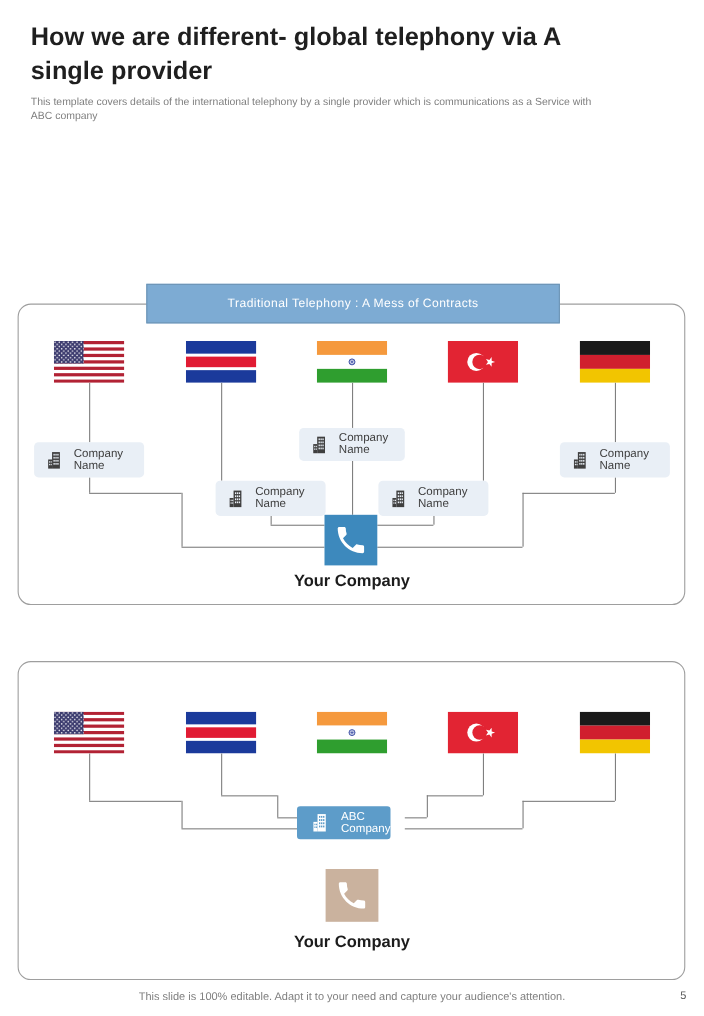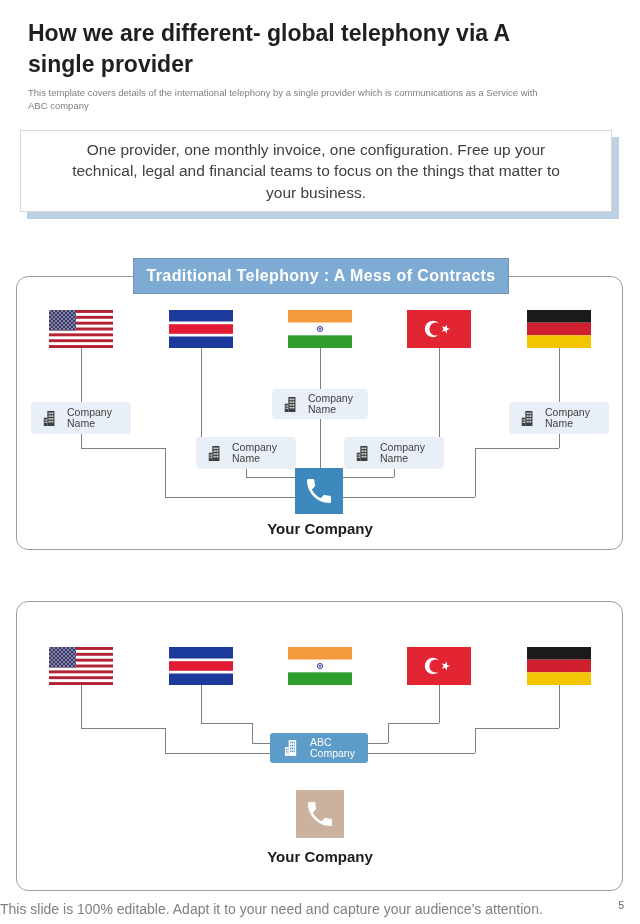"One provider, one monthly invoice," div.abs { html: <div> <div>One provider, one monthly invoice, one configuration. Free up your technical, legal and financial teams to focus on the things that matter to your business.</div> </div> -> none }
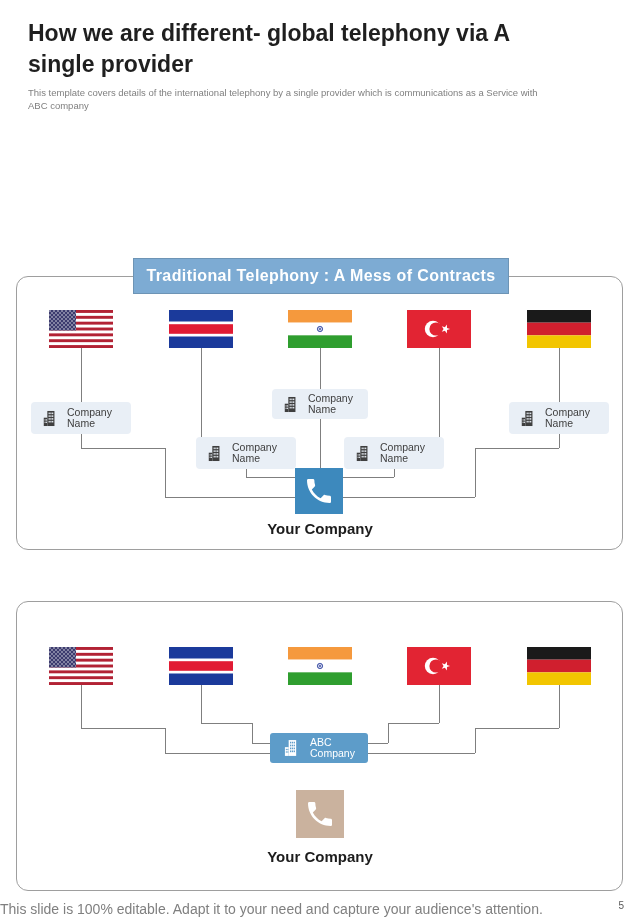"Traditional Telephony : A Mess" .section-header { font-size: 16px -> 11px; font-weight: bold -> normal }
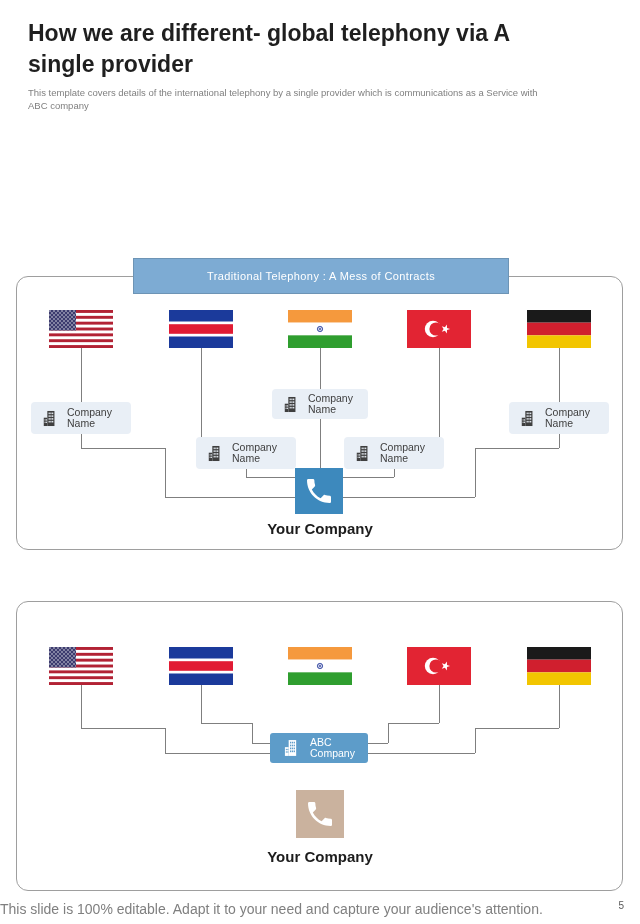"ABC" #abc-box { width: 98px -> 85px }
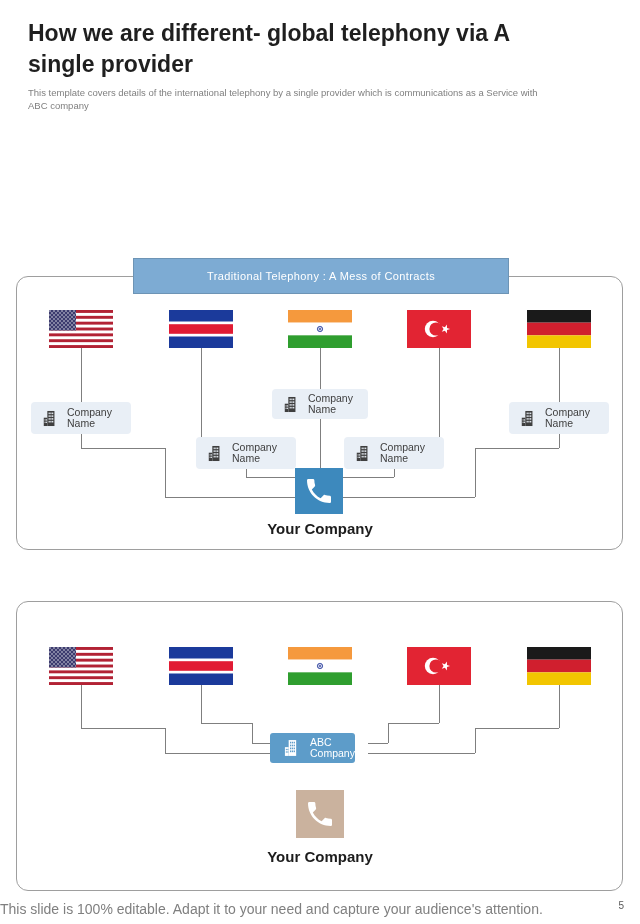"This slide is 100% editable." #footer { font-size: 14px -> 10px; text-align: none -> center }
